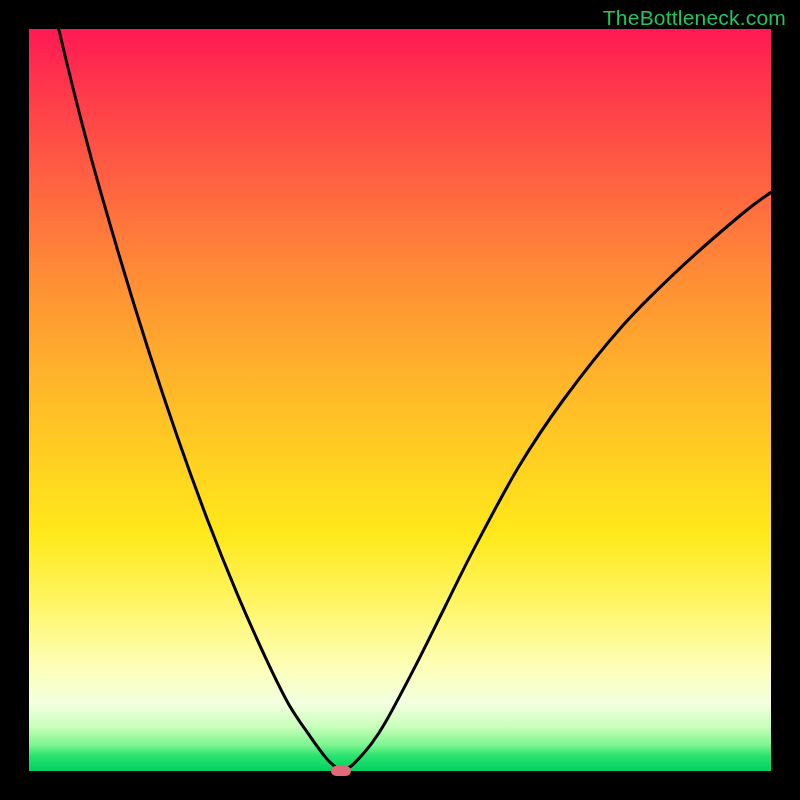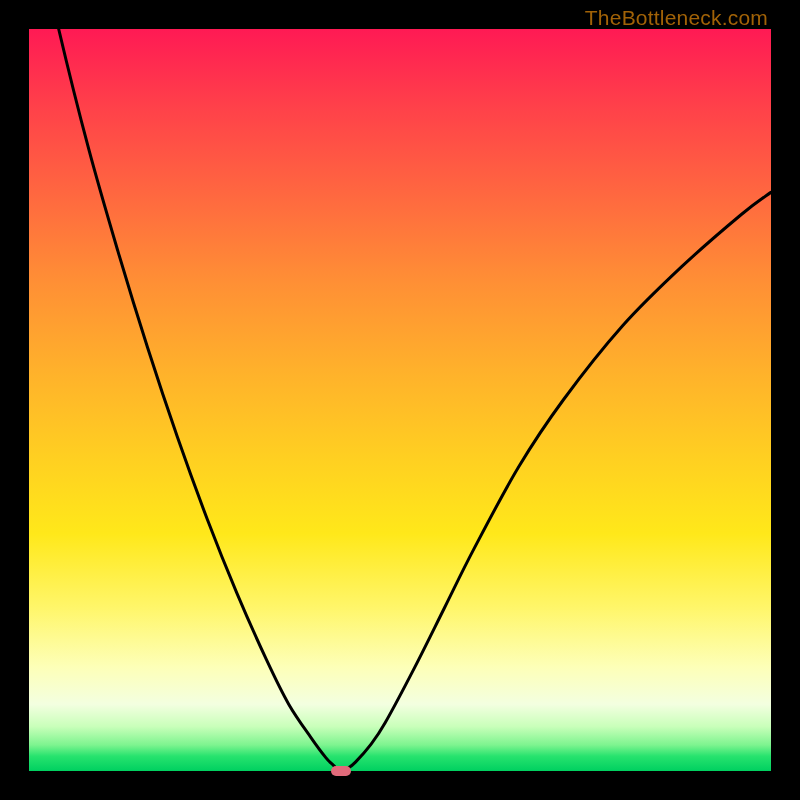"TheBottleneck.com" .watermark { color: #a16207 -> #22c55e; right: 32px -> 14px }
